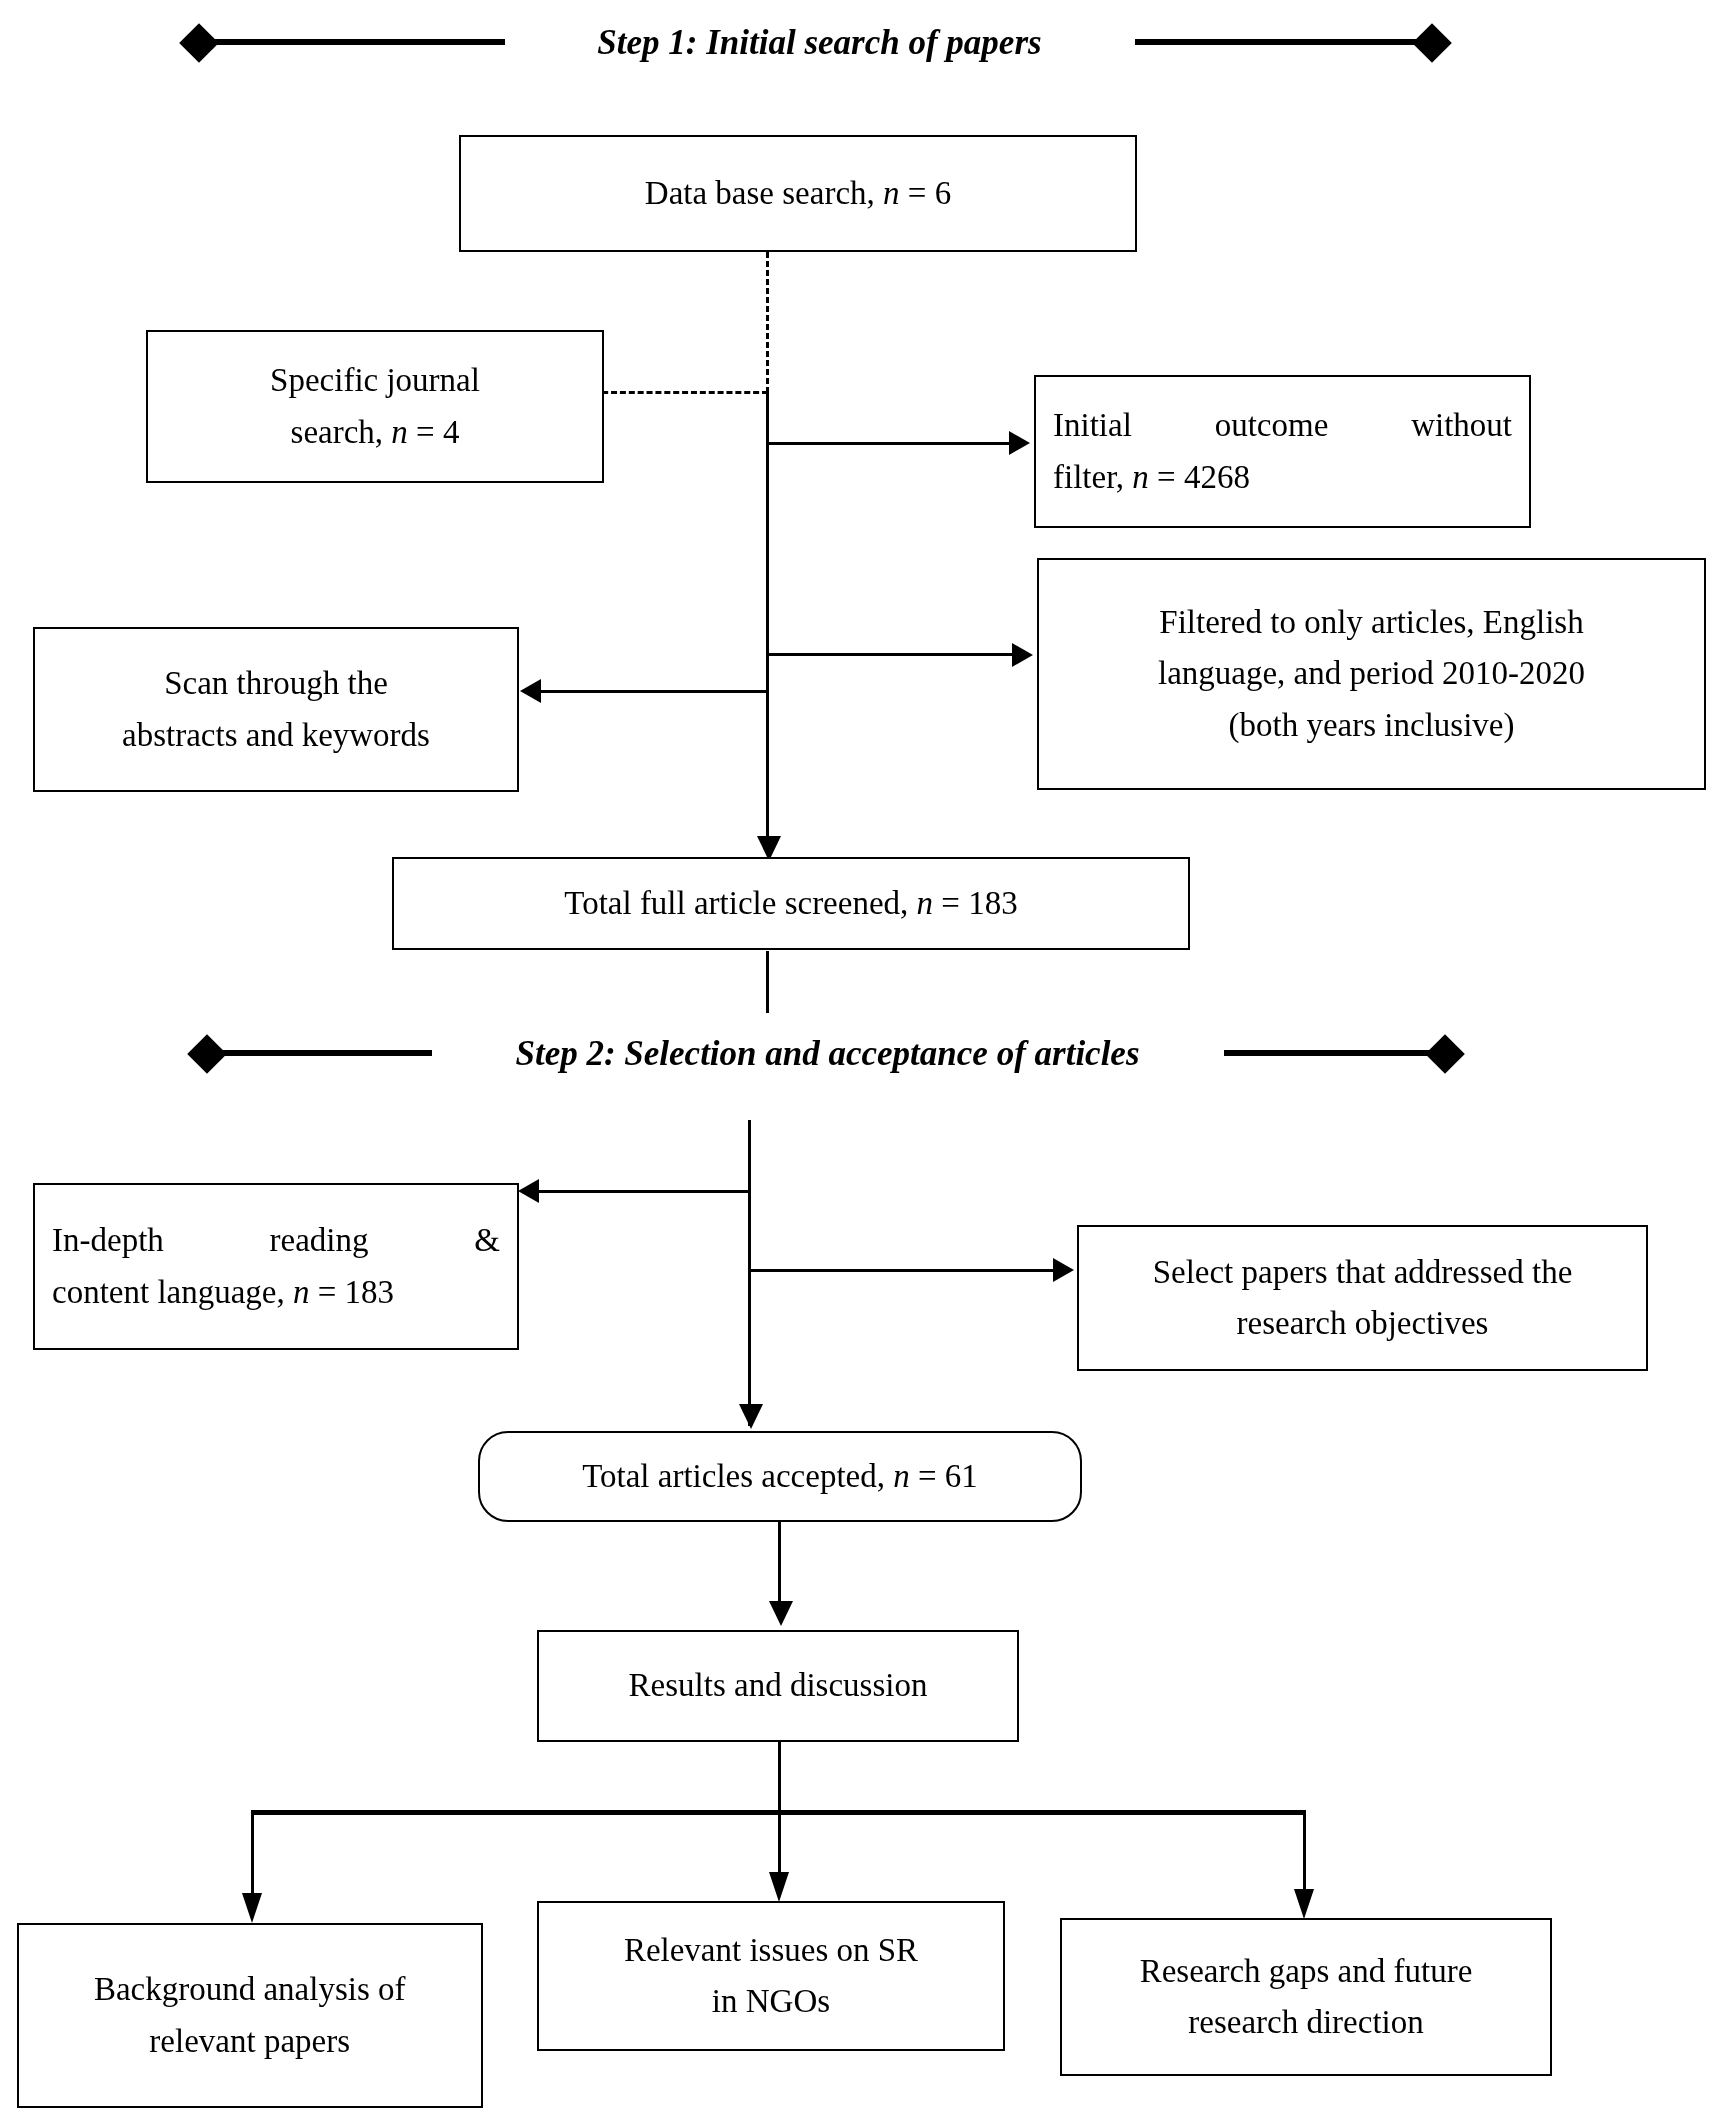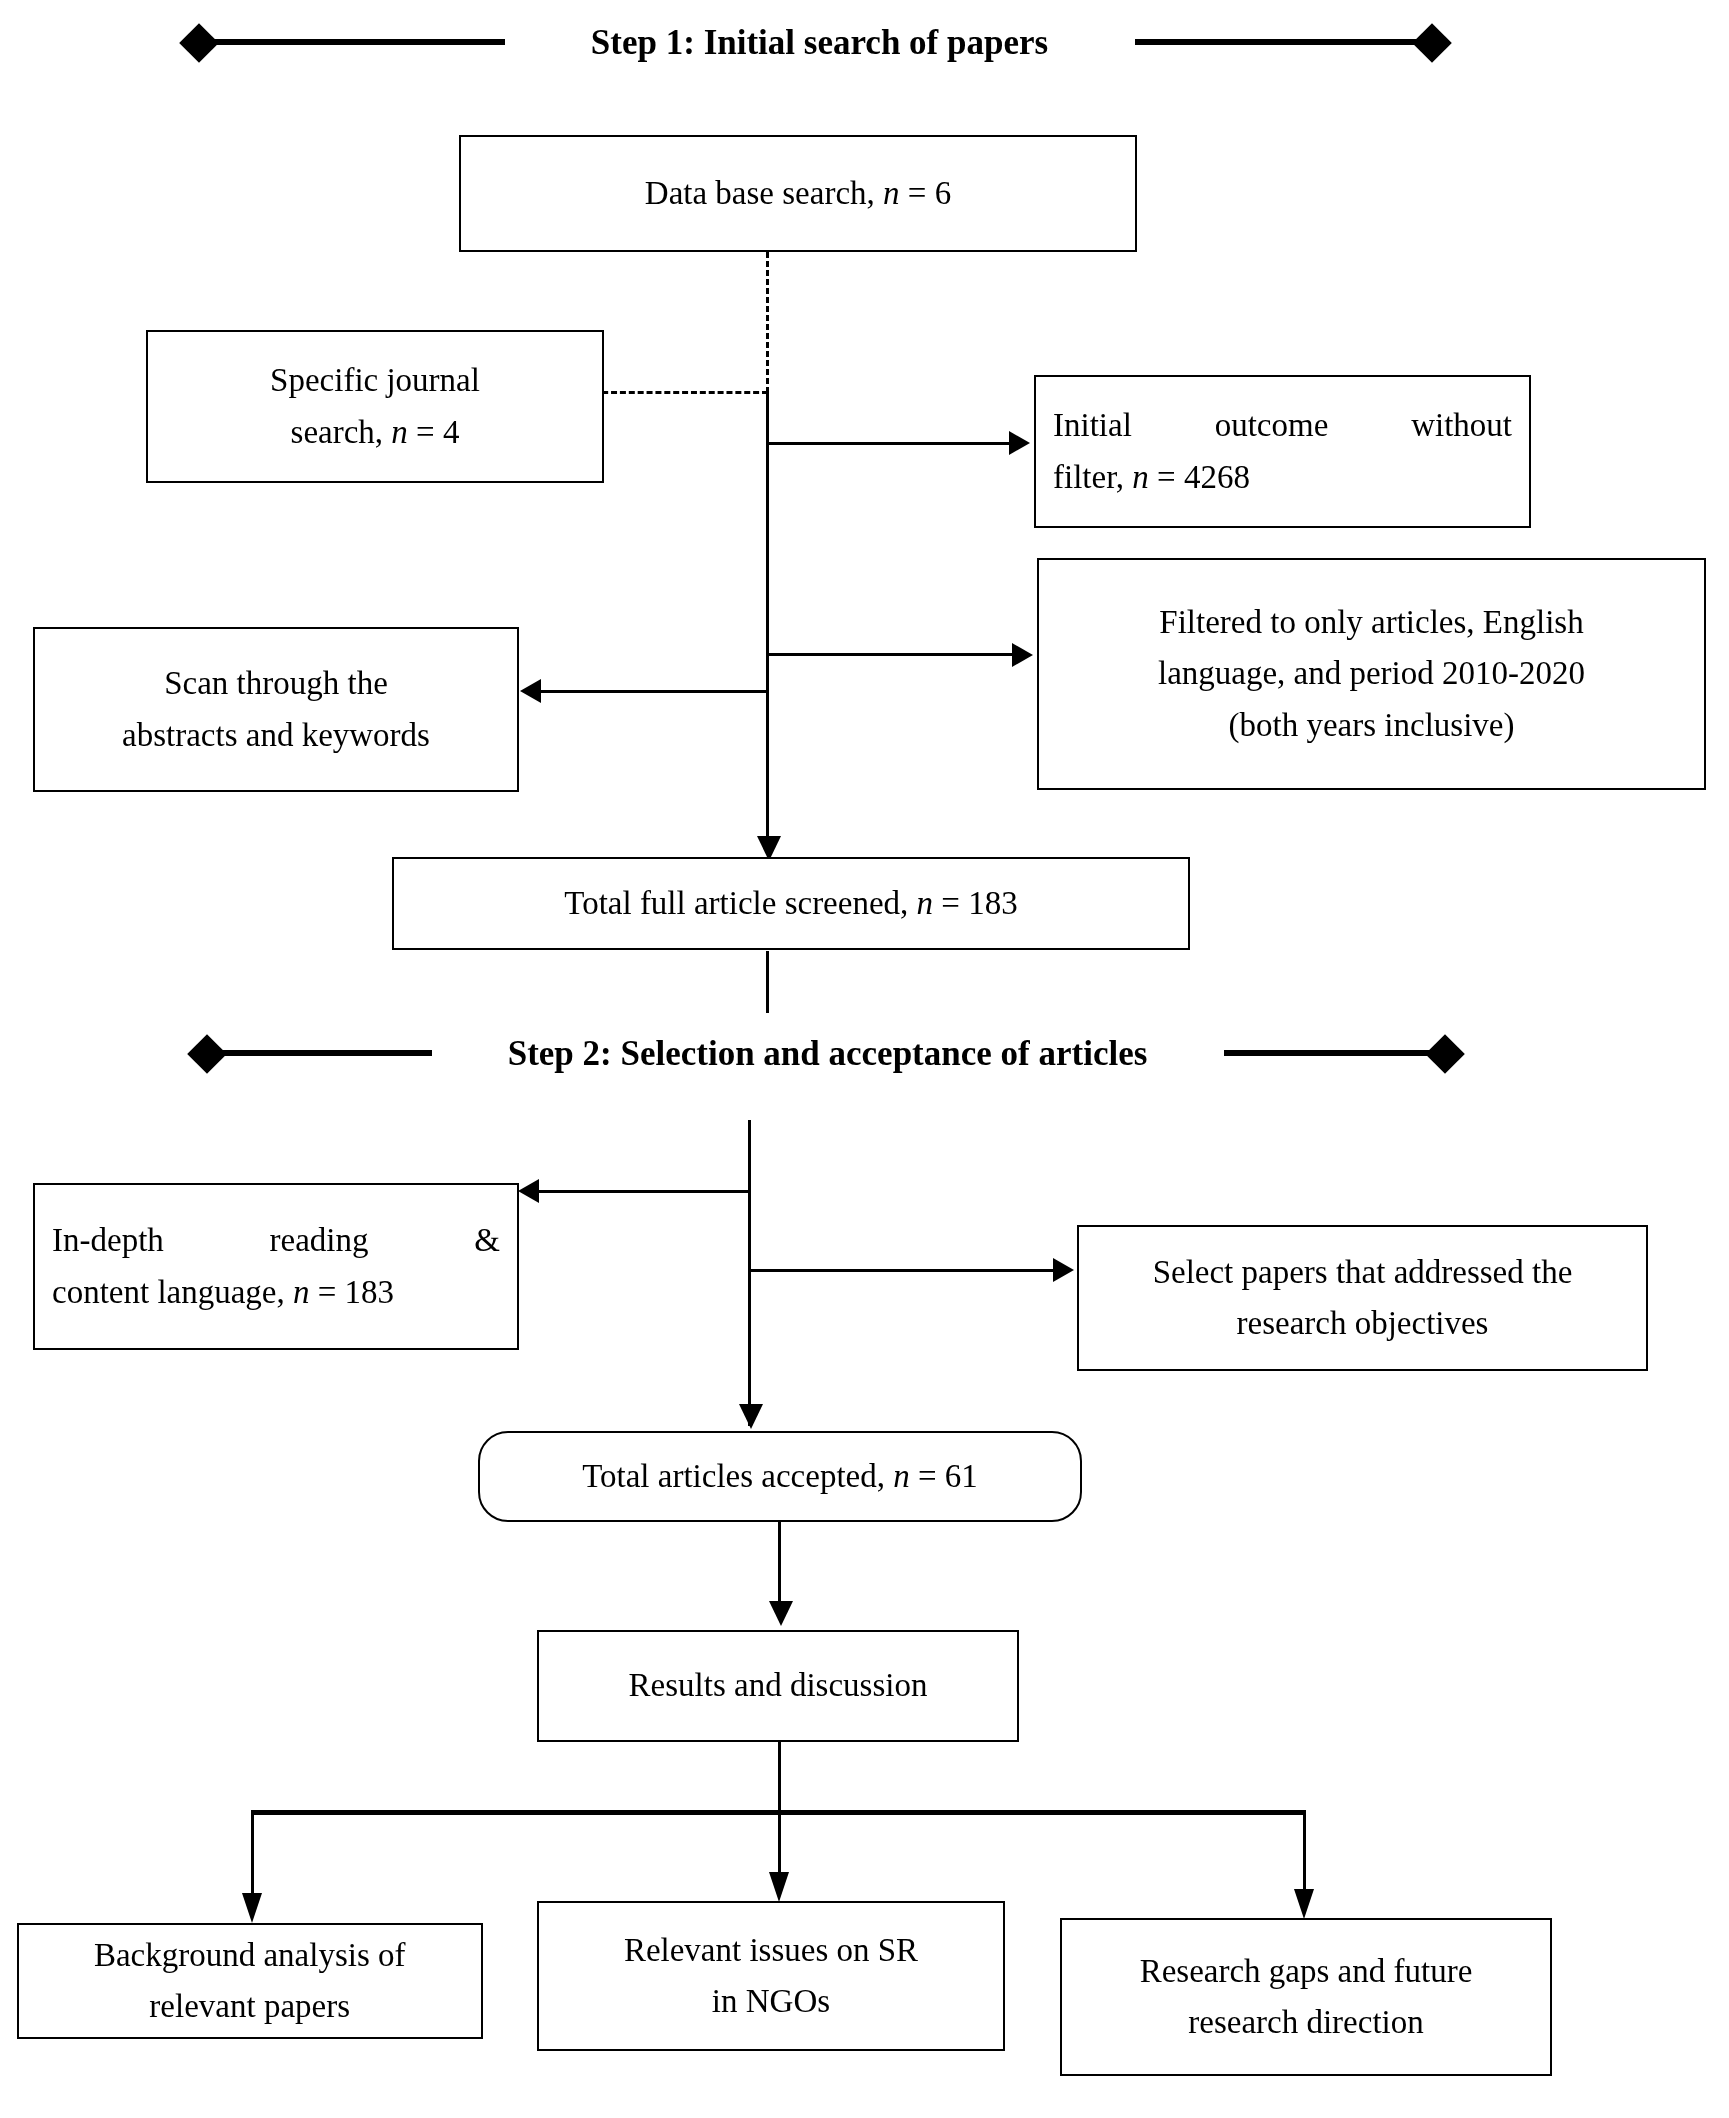"Step 1: Initial search of" .step-band .label { font-style: none -> italic }
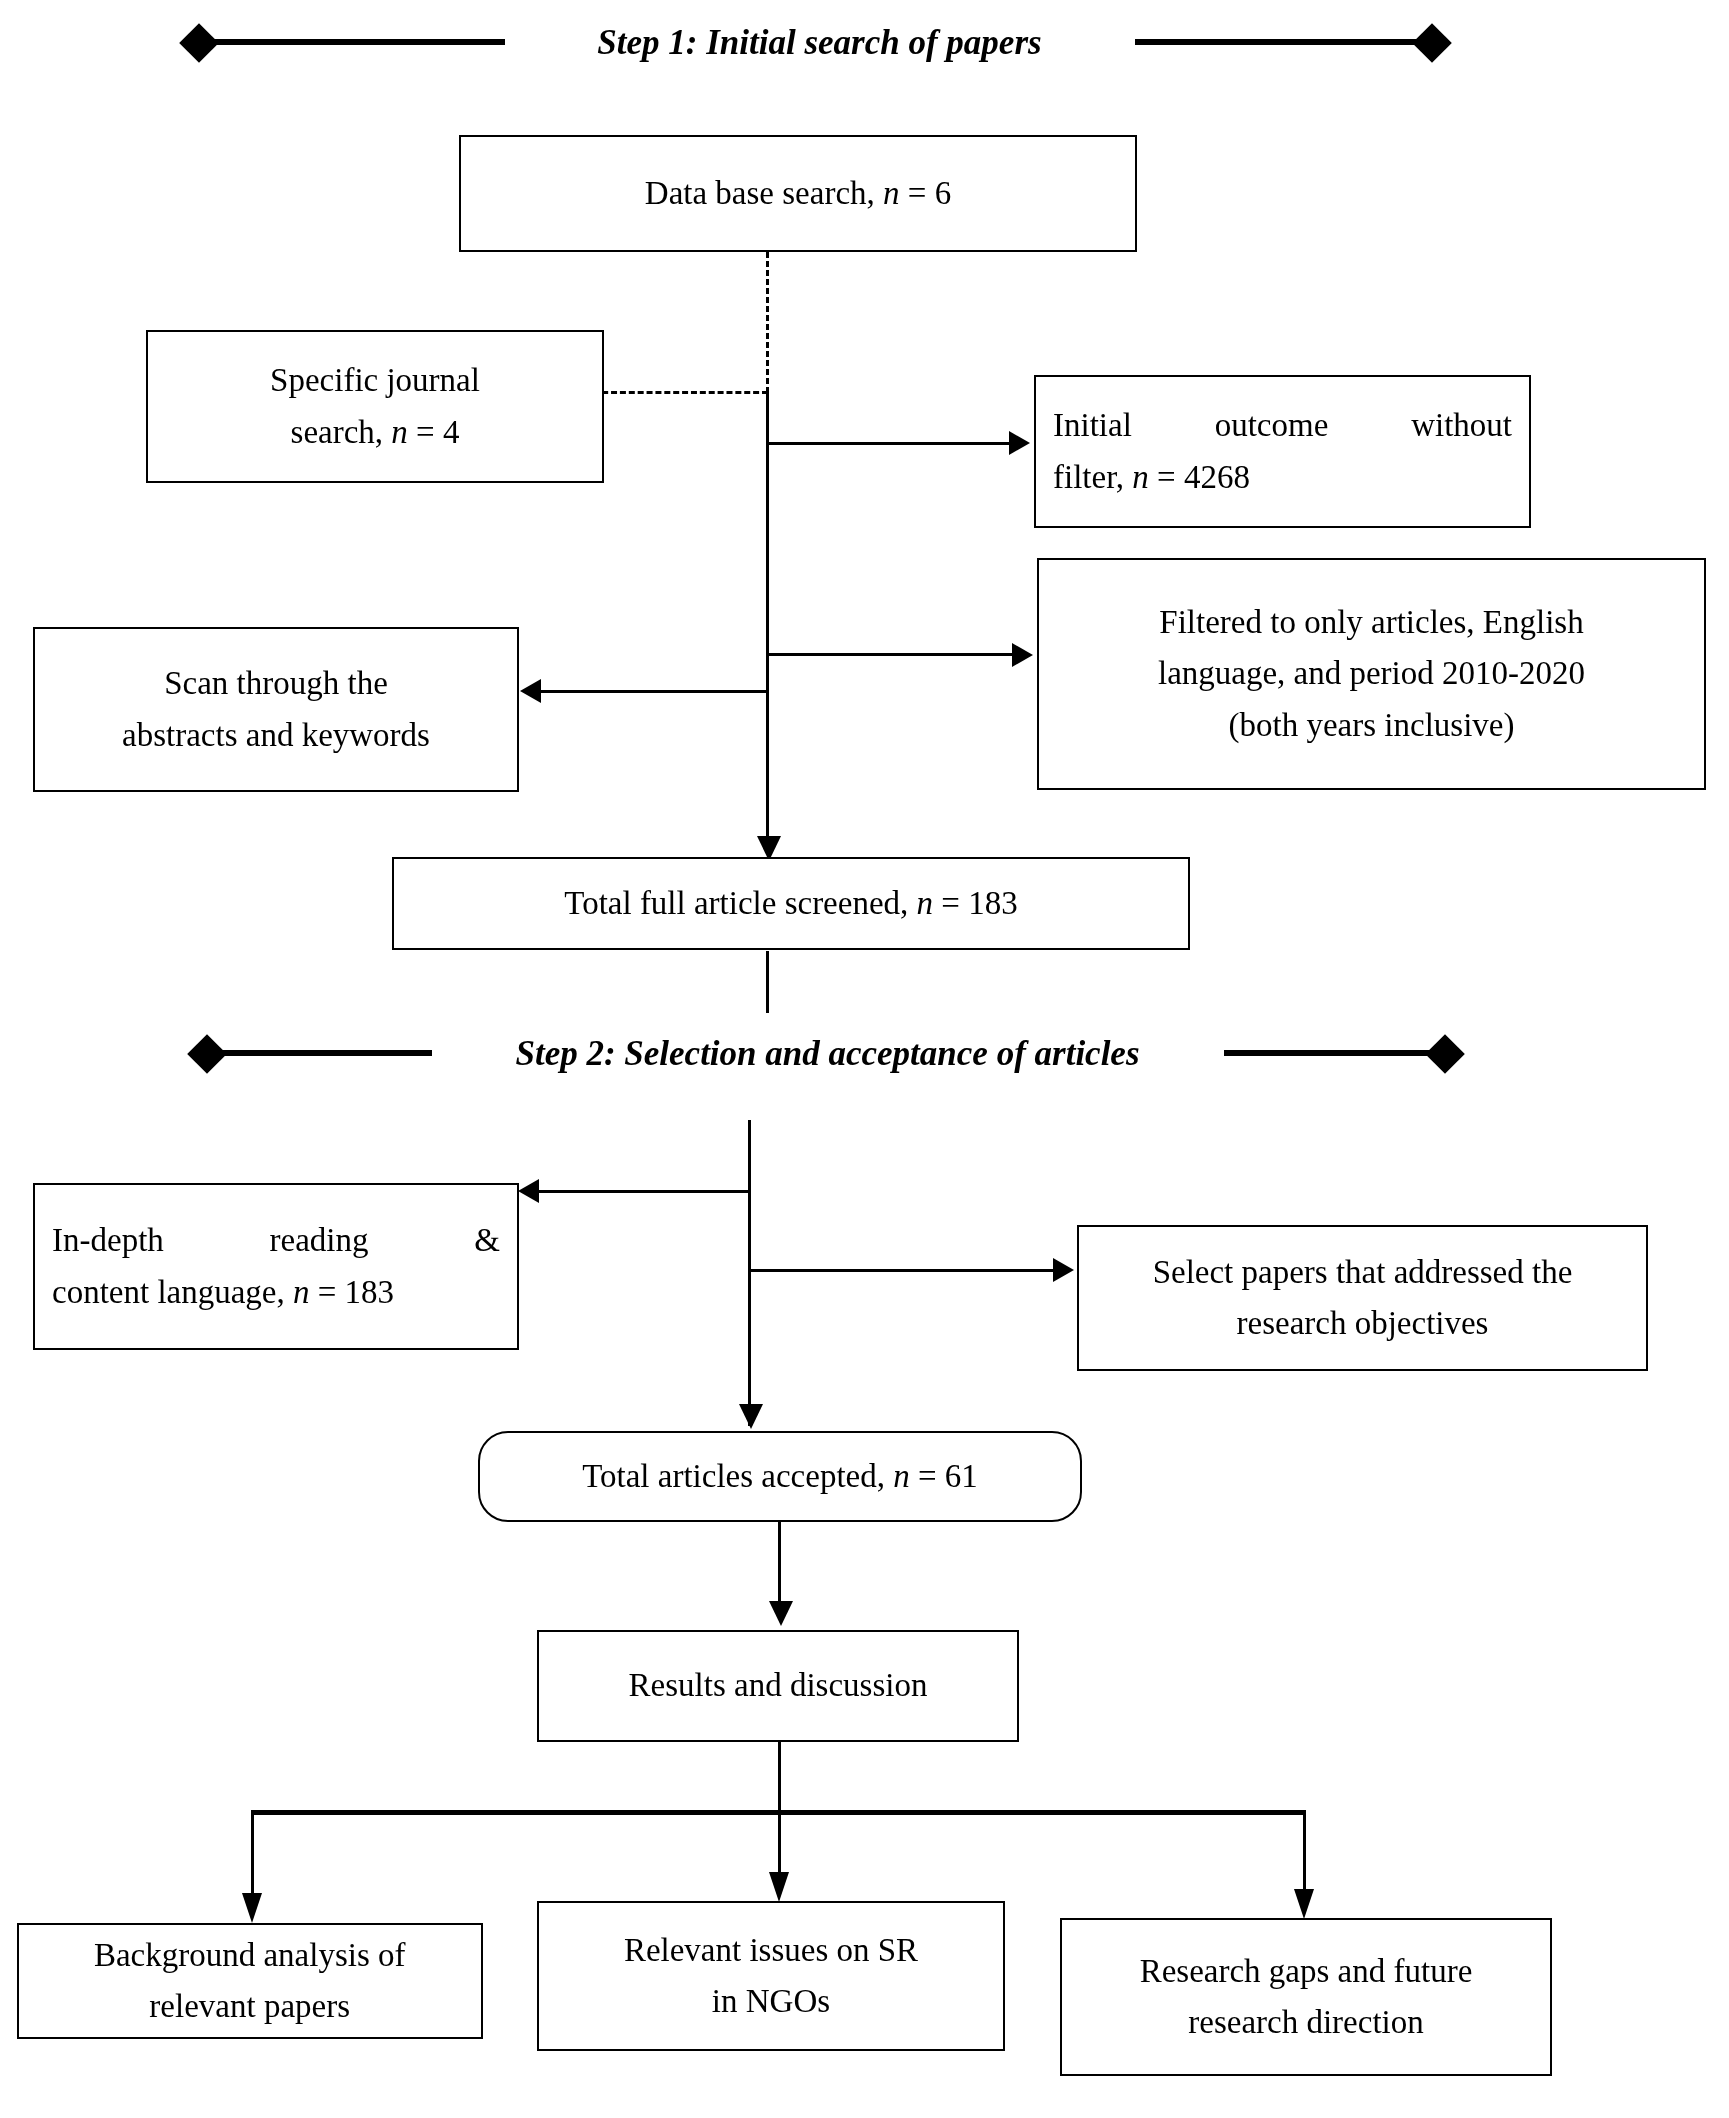"Background analysis of" div.box { height: 116px -> 185px }
